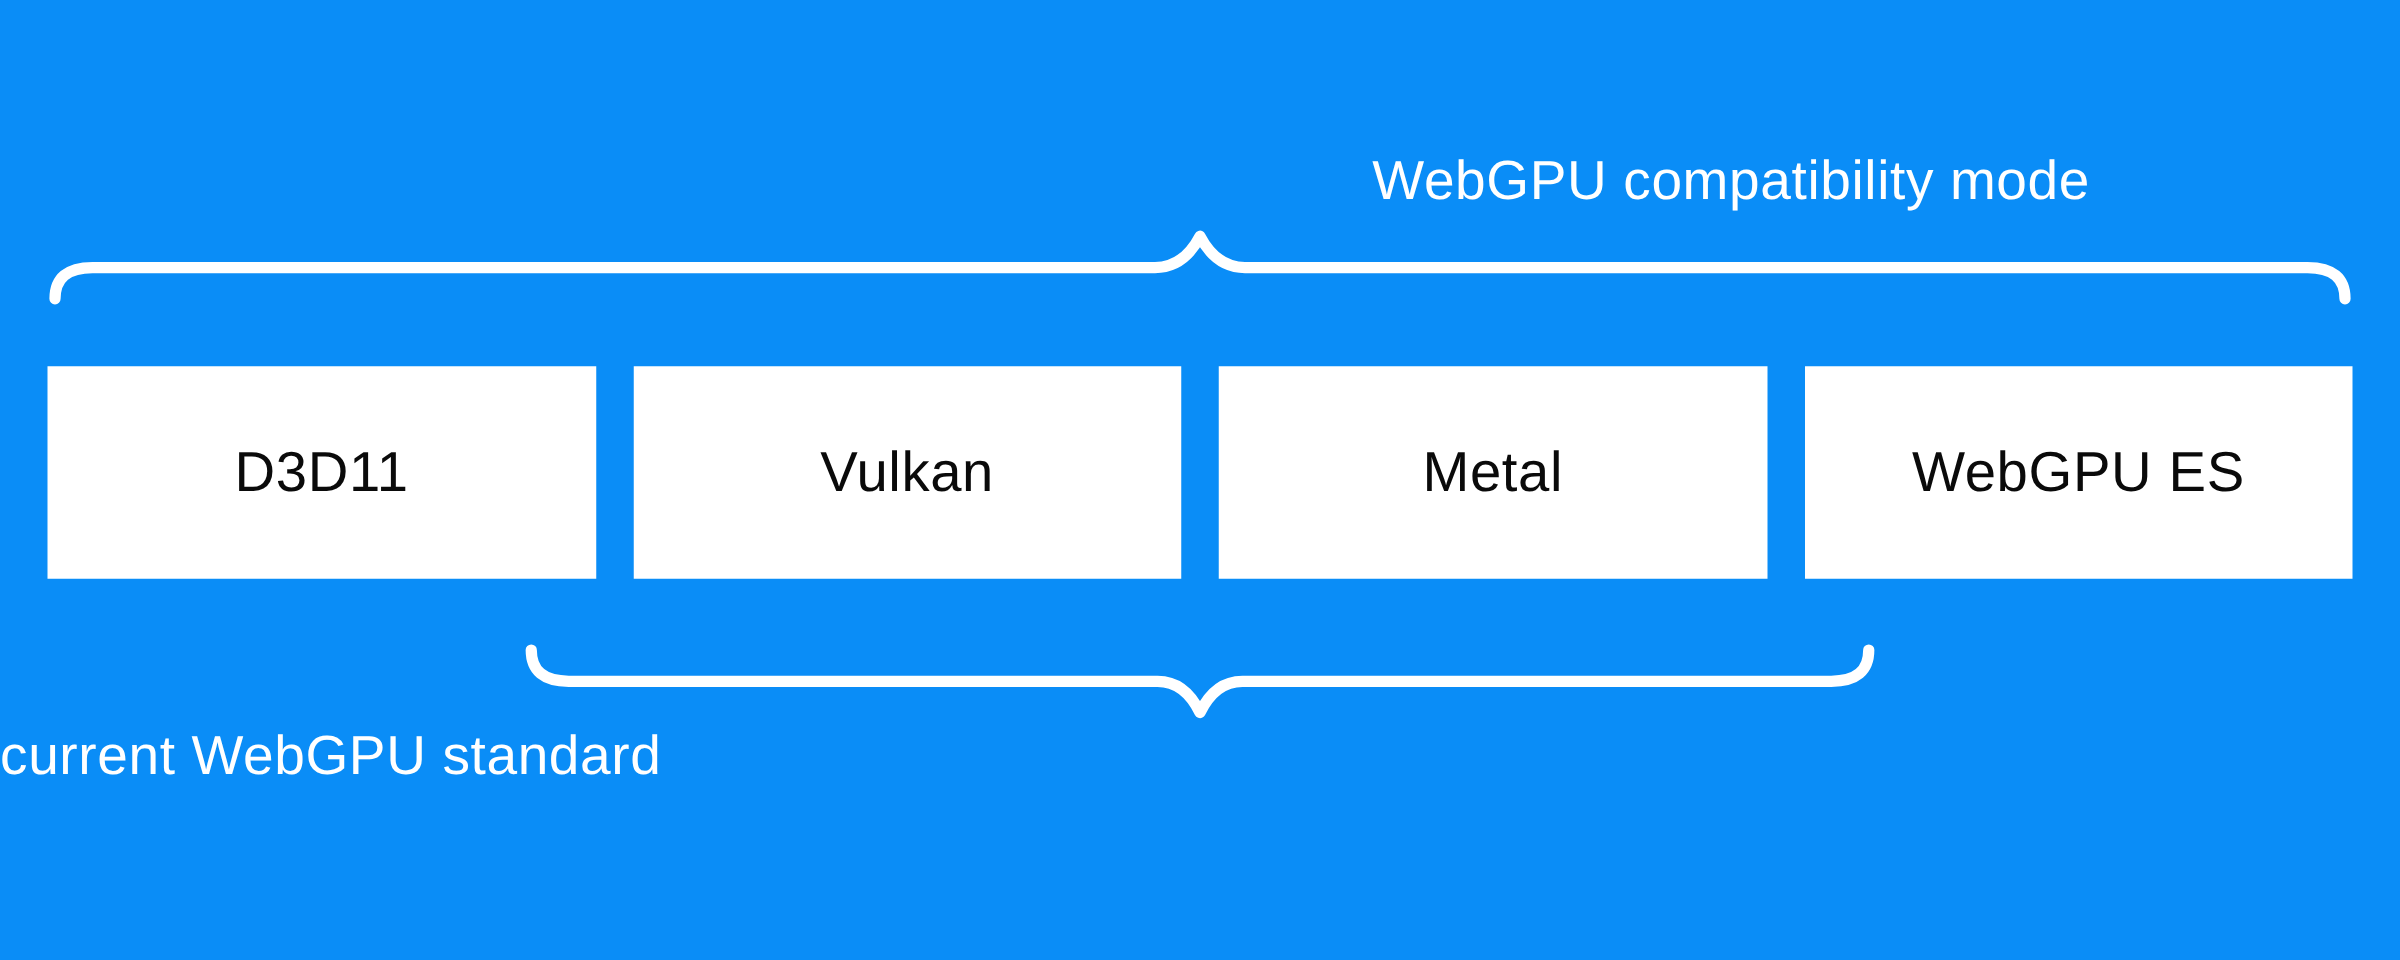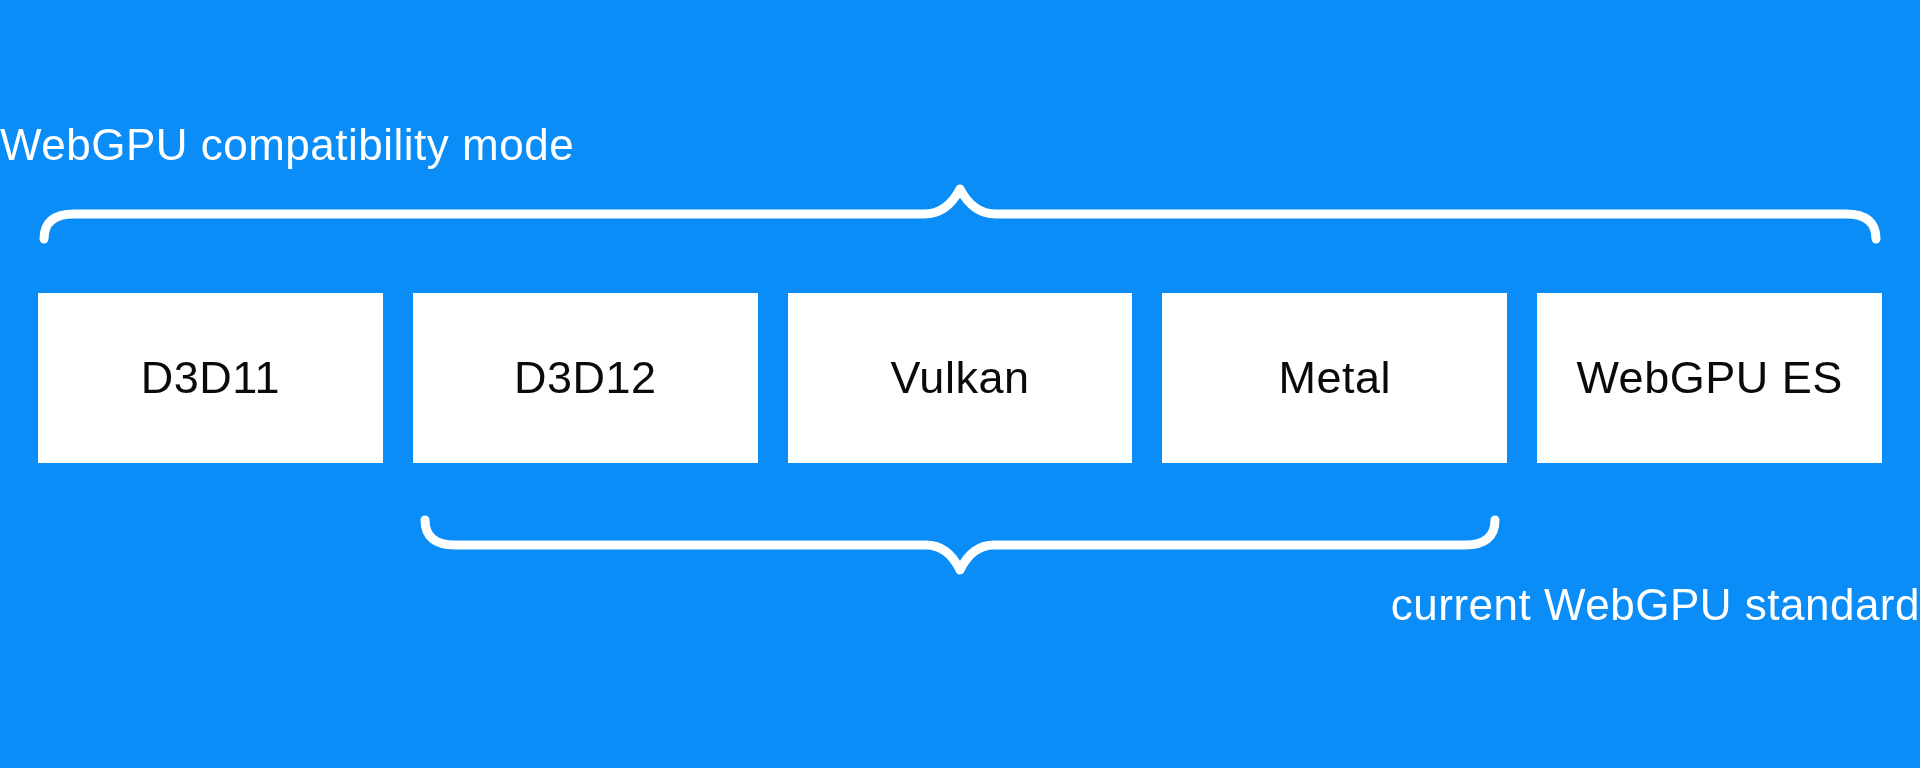"WebGPU compatibility mode" .top-label { text-align: left -> right }
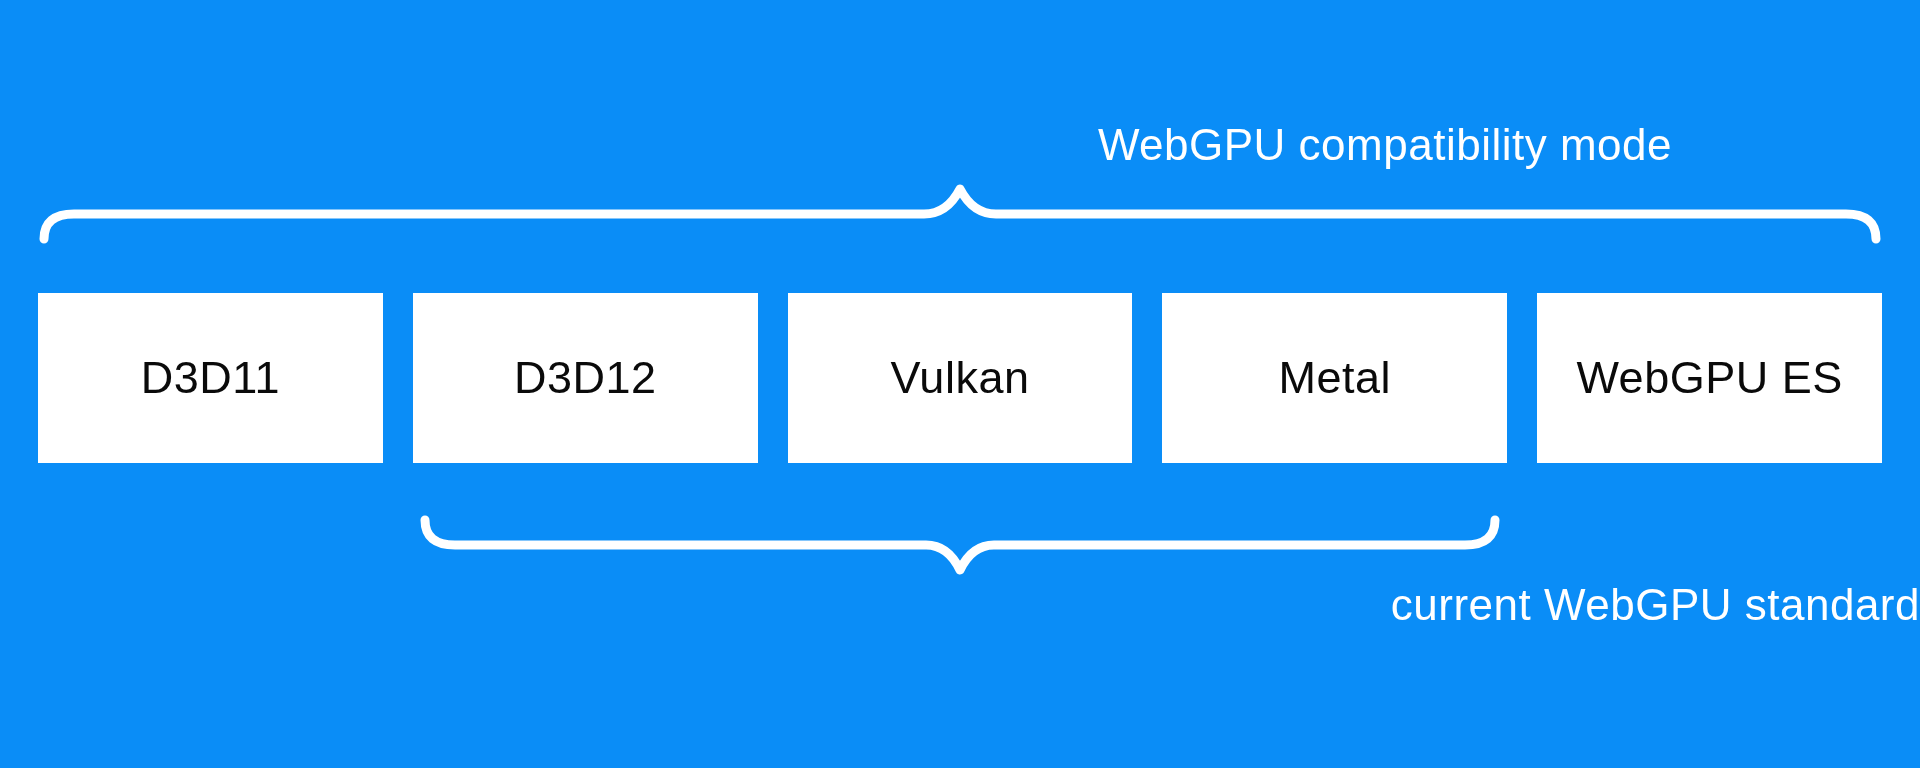"D3D12" div.api-box { html: <div> <span>D3D12</span> </div> -> none }
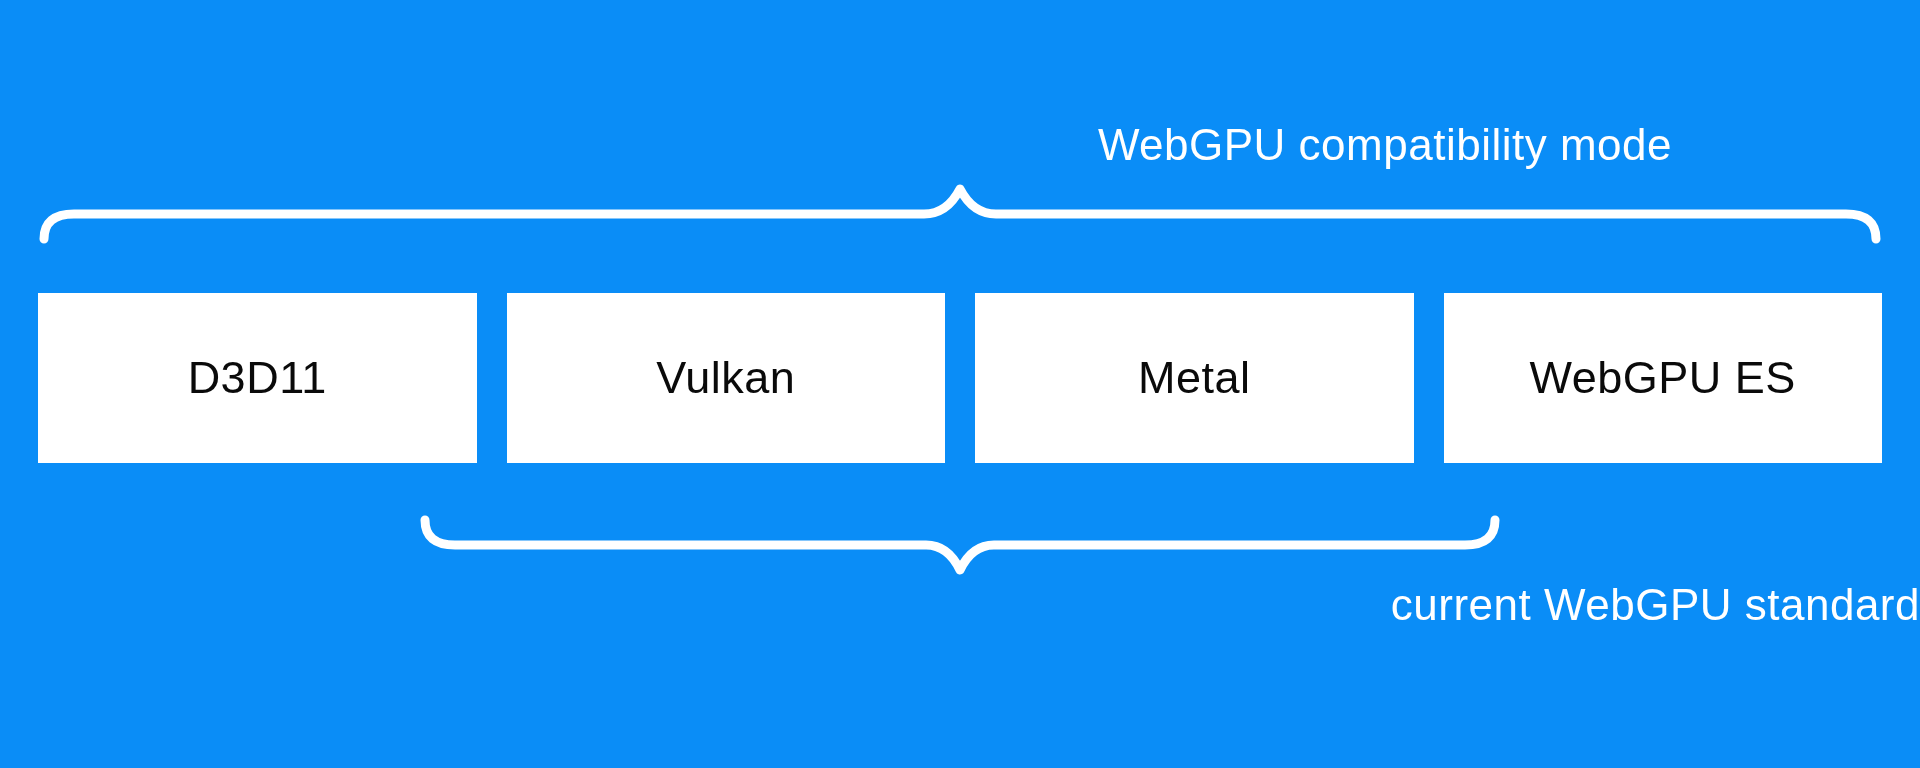"current WebGPU standard" .bottom-label { text-align: right -> left }
